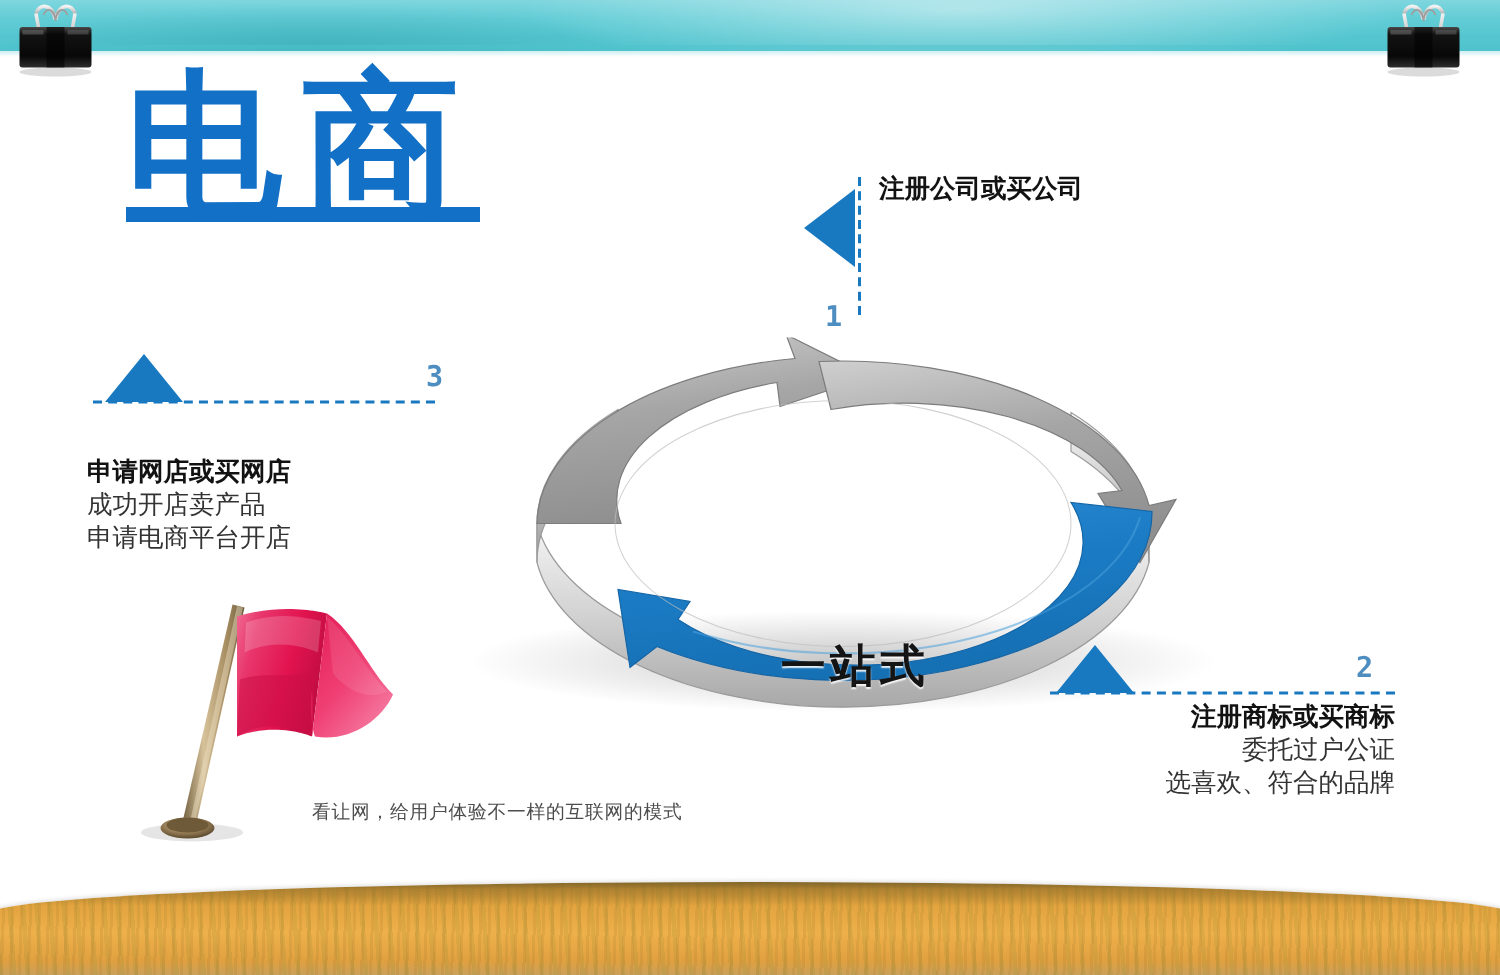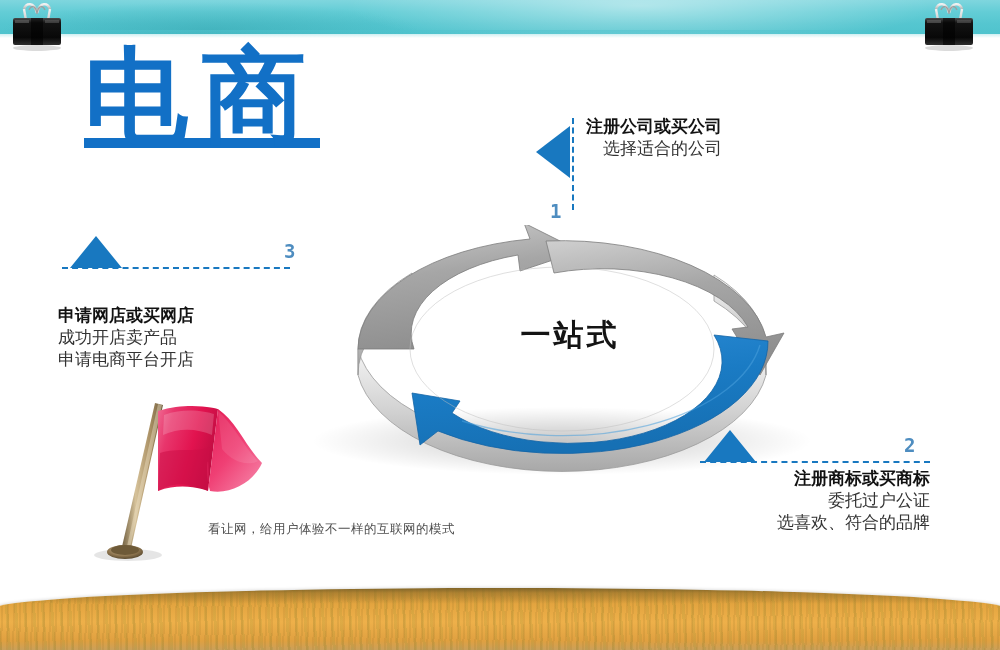"选择适合的公司" div.line { html: <div>选择适合的公司</div> -> none }
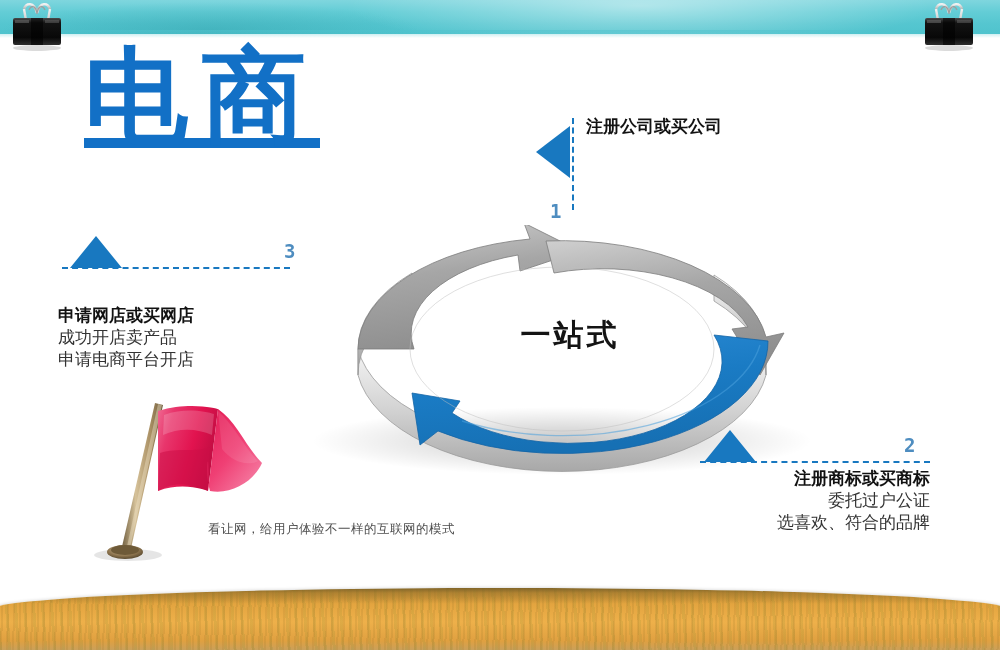"一站式" .center-label { align-items: center -> flex-end }
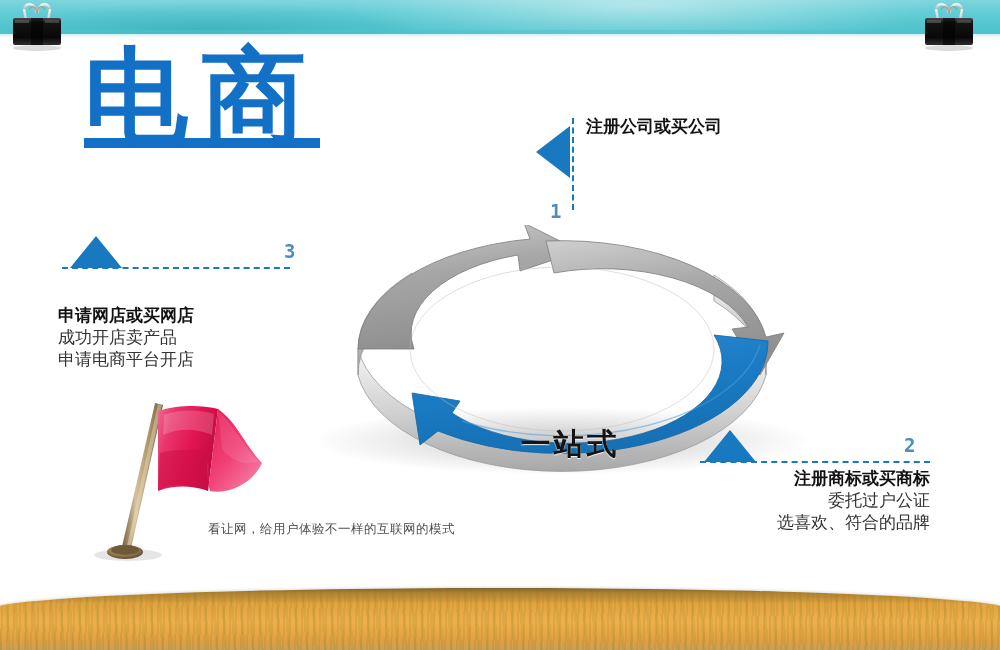"看让网，给用户体验不一样的互联网的模式" .tagline .small { margin-top: 8px -> 20px }
